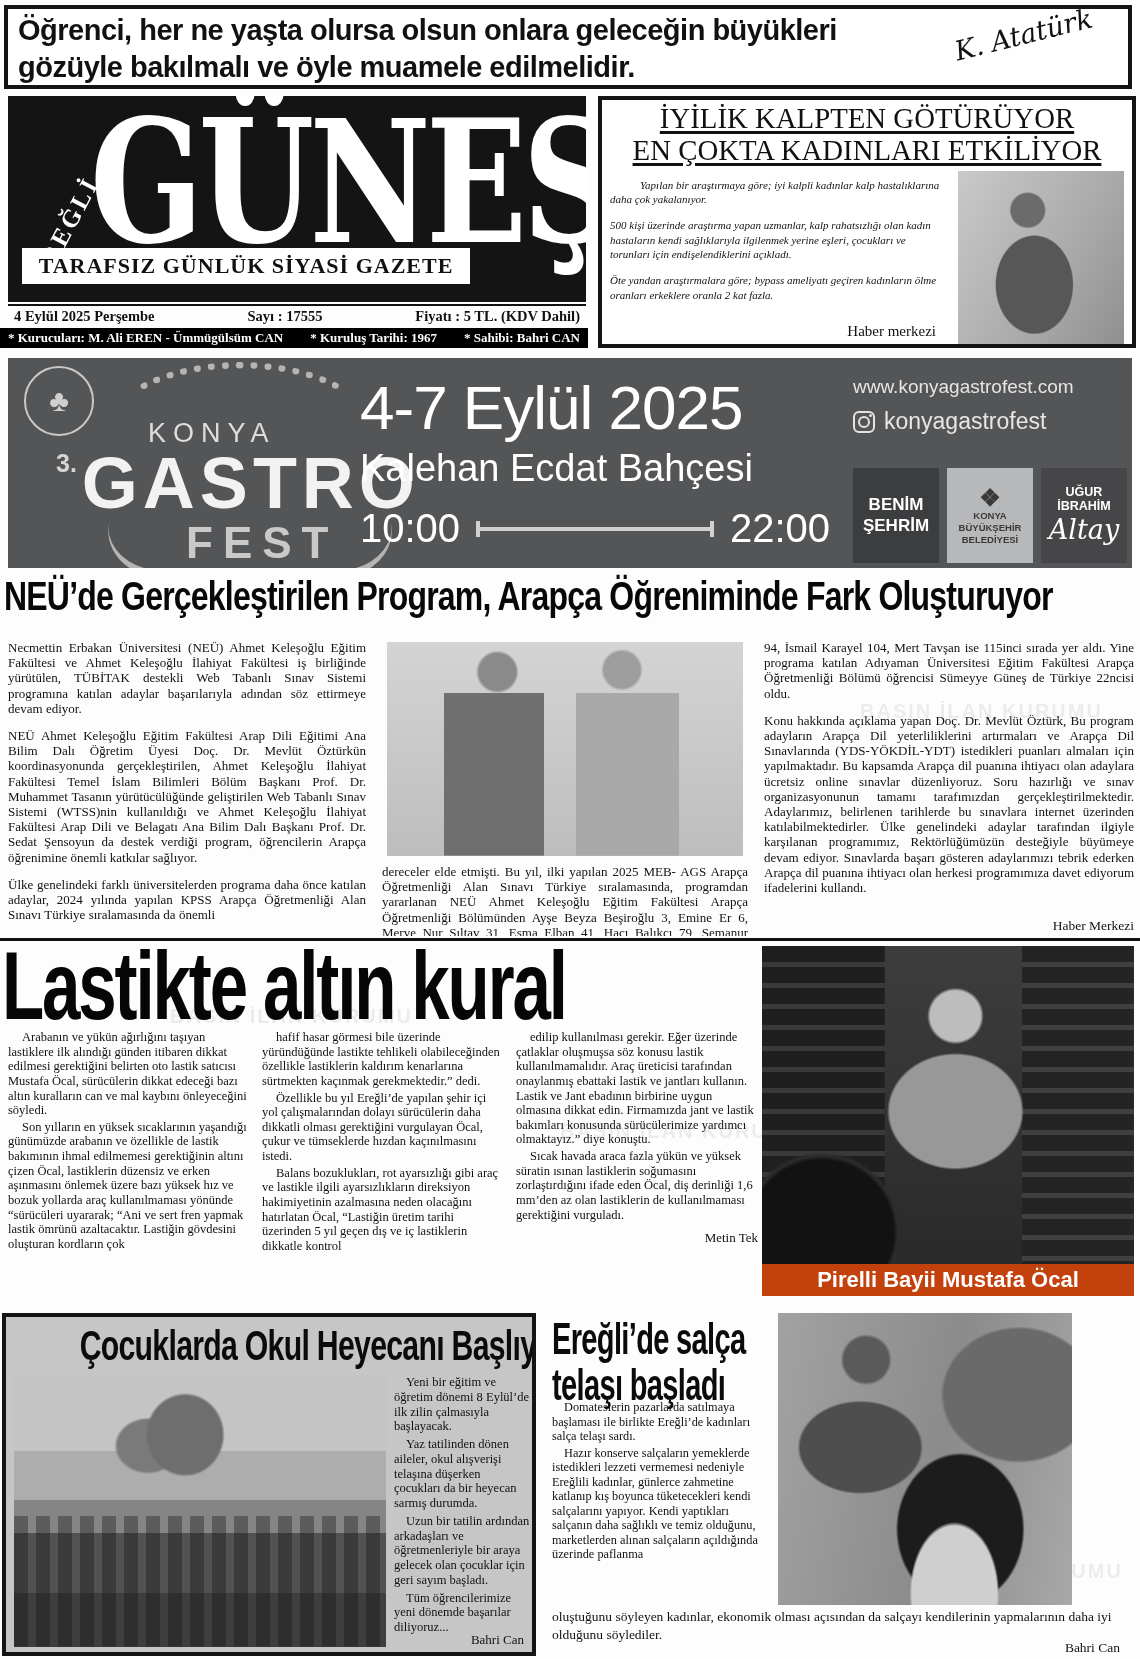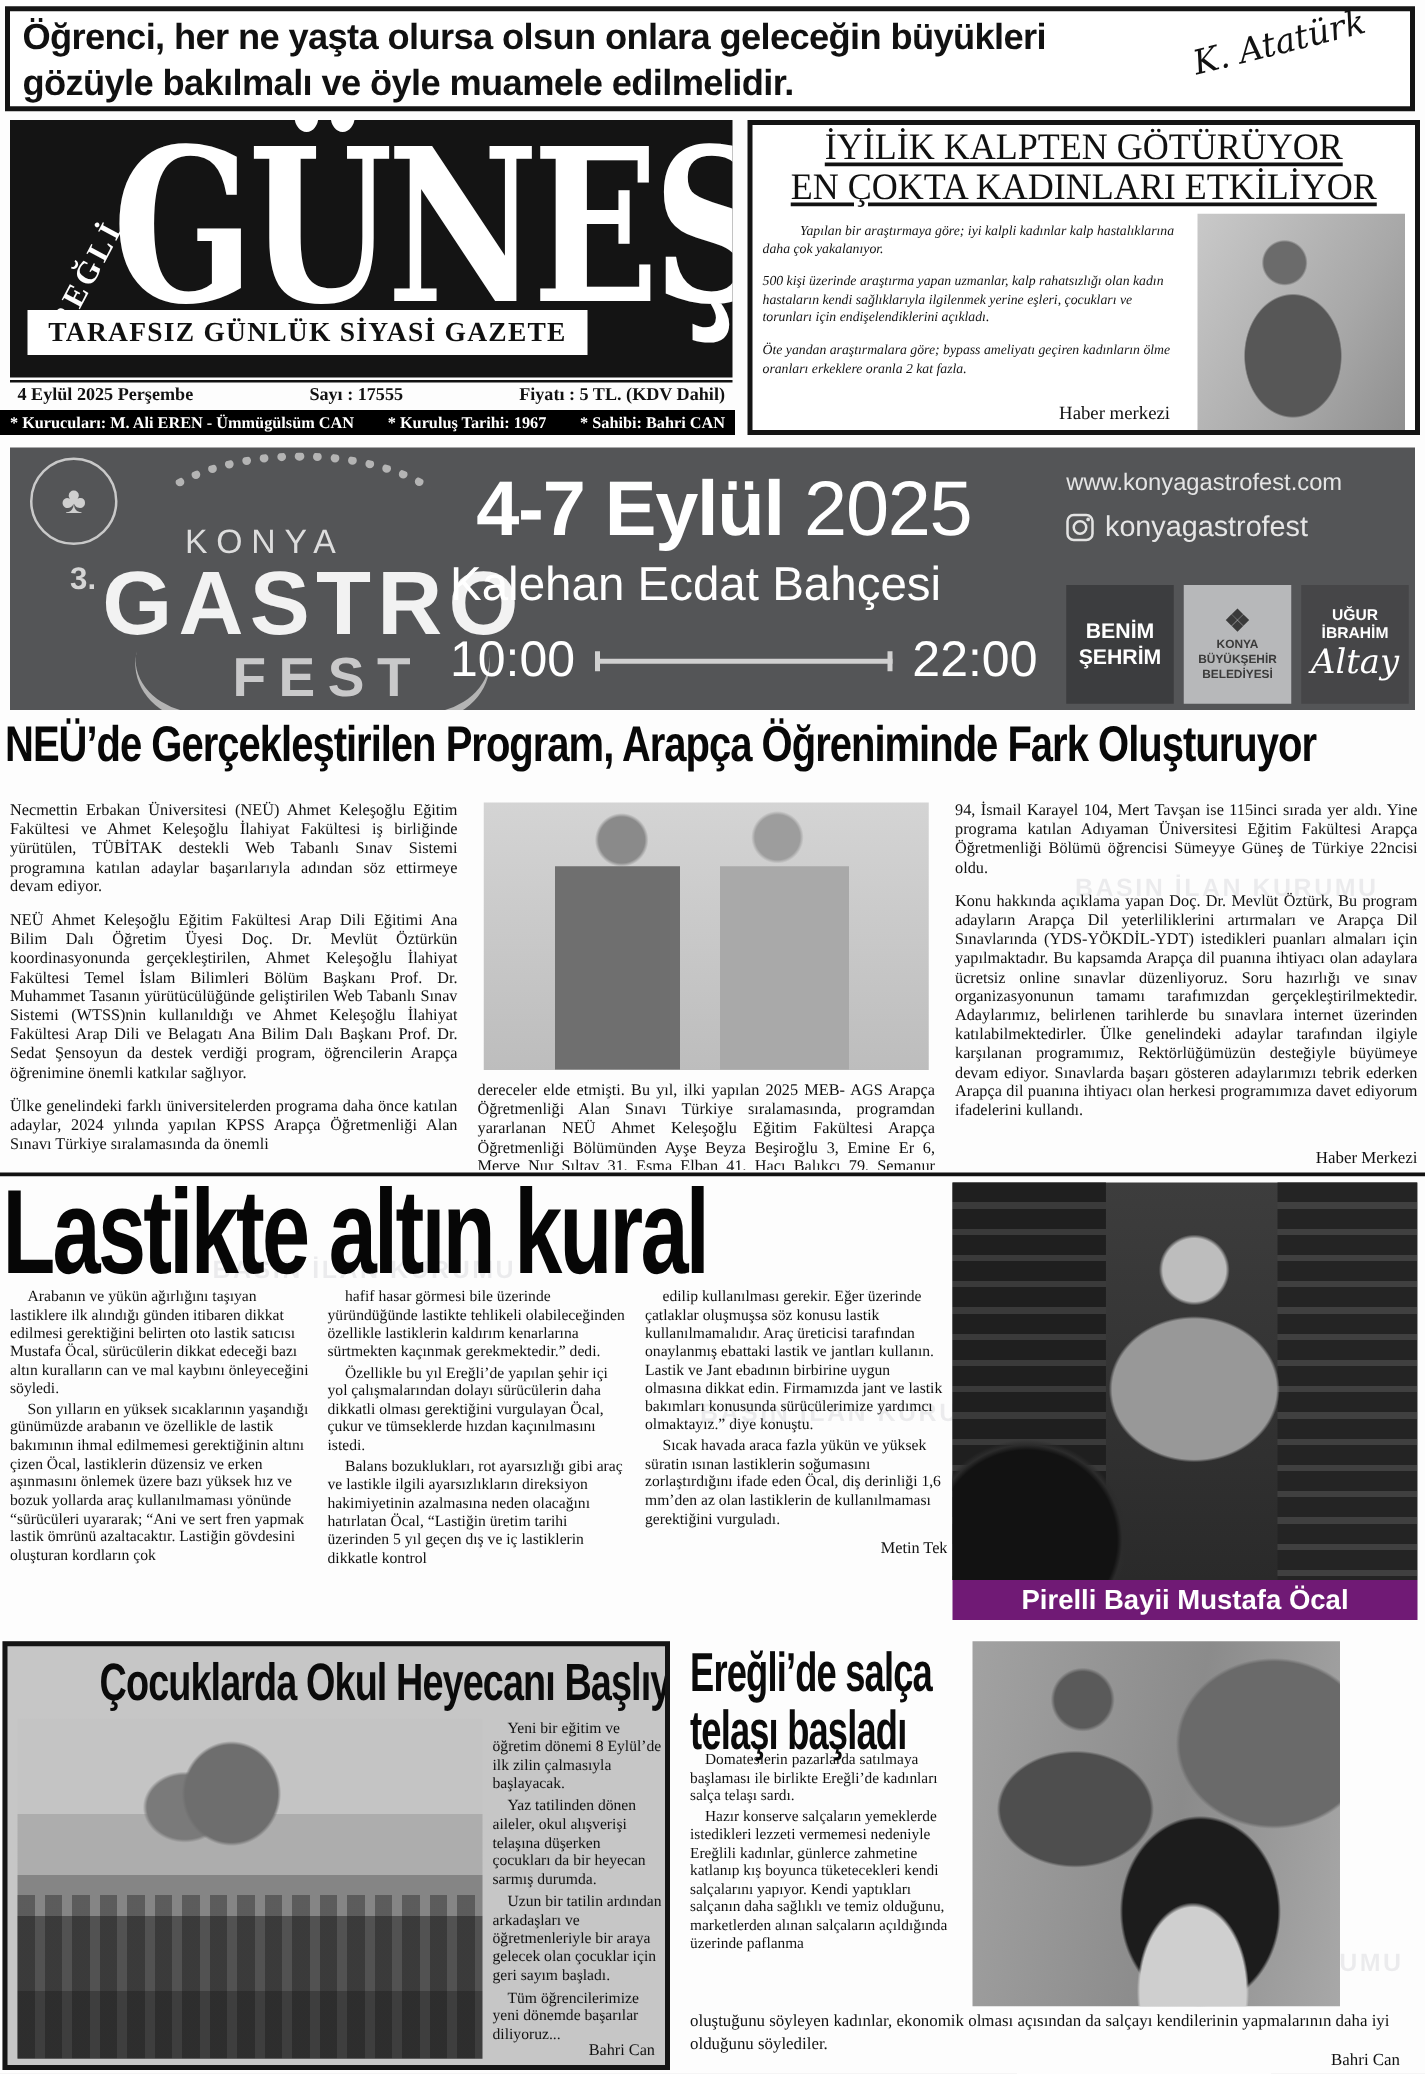"4-7 Eylül" .bn-dates .b { font-weight: bold -> normal; margin-left: 21px -> none }
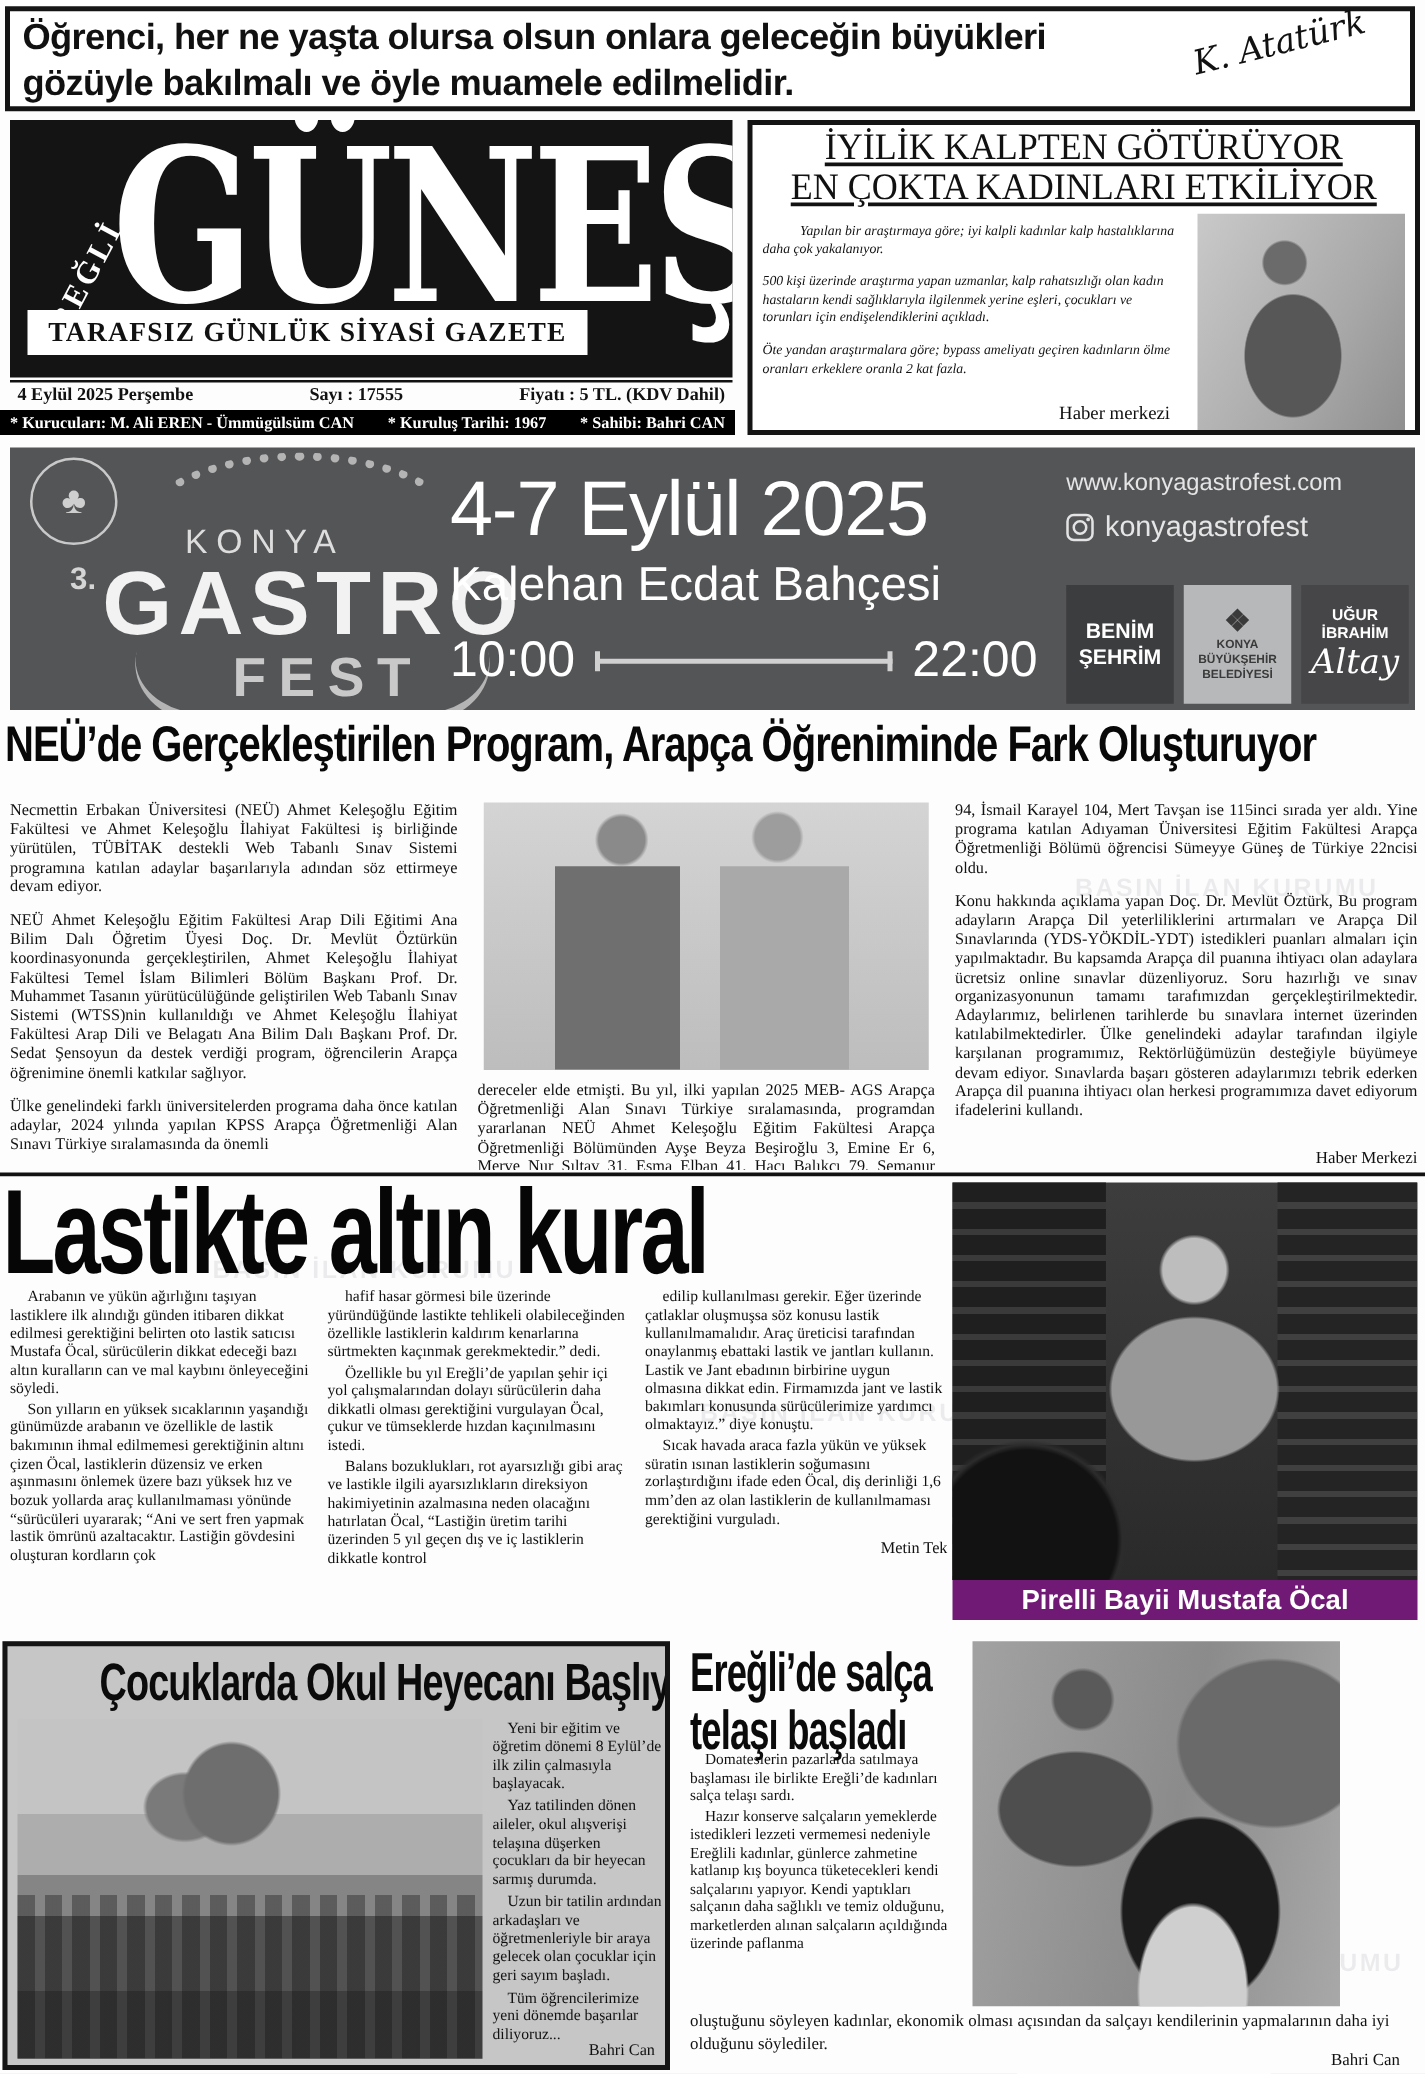"Pirelli Bayii Mustafa Öcal" .tire-caption { background: #701a75 -> #c2410c }
